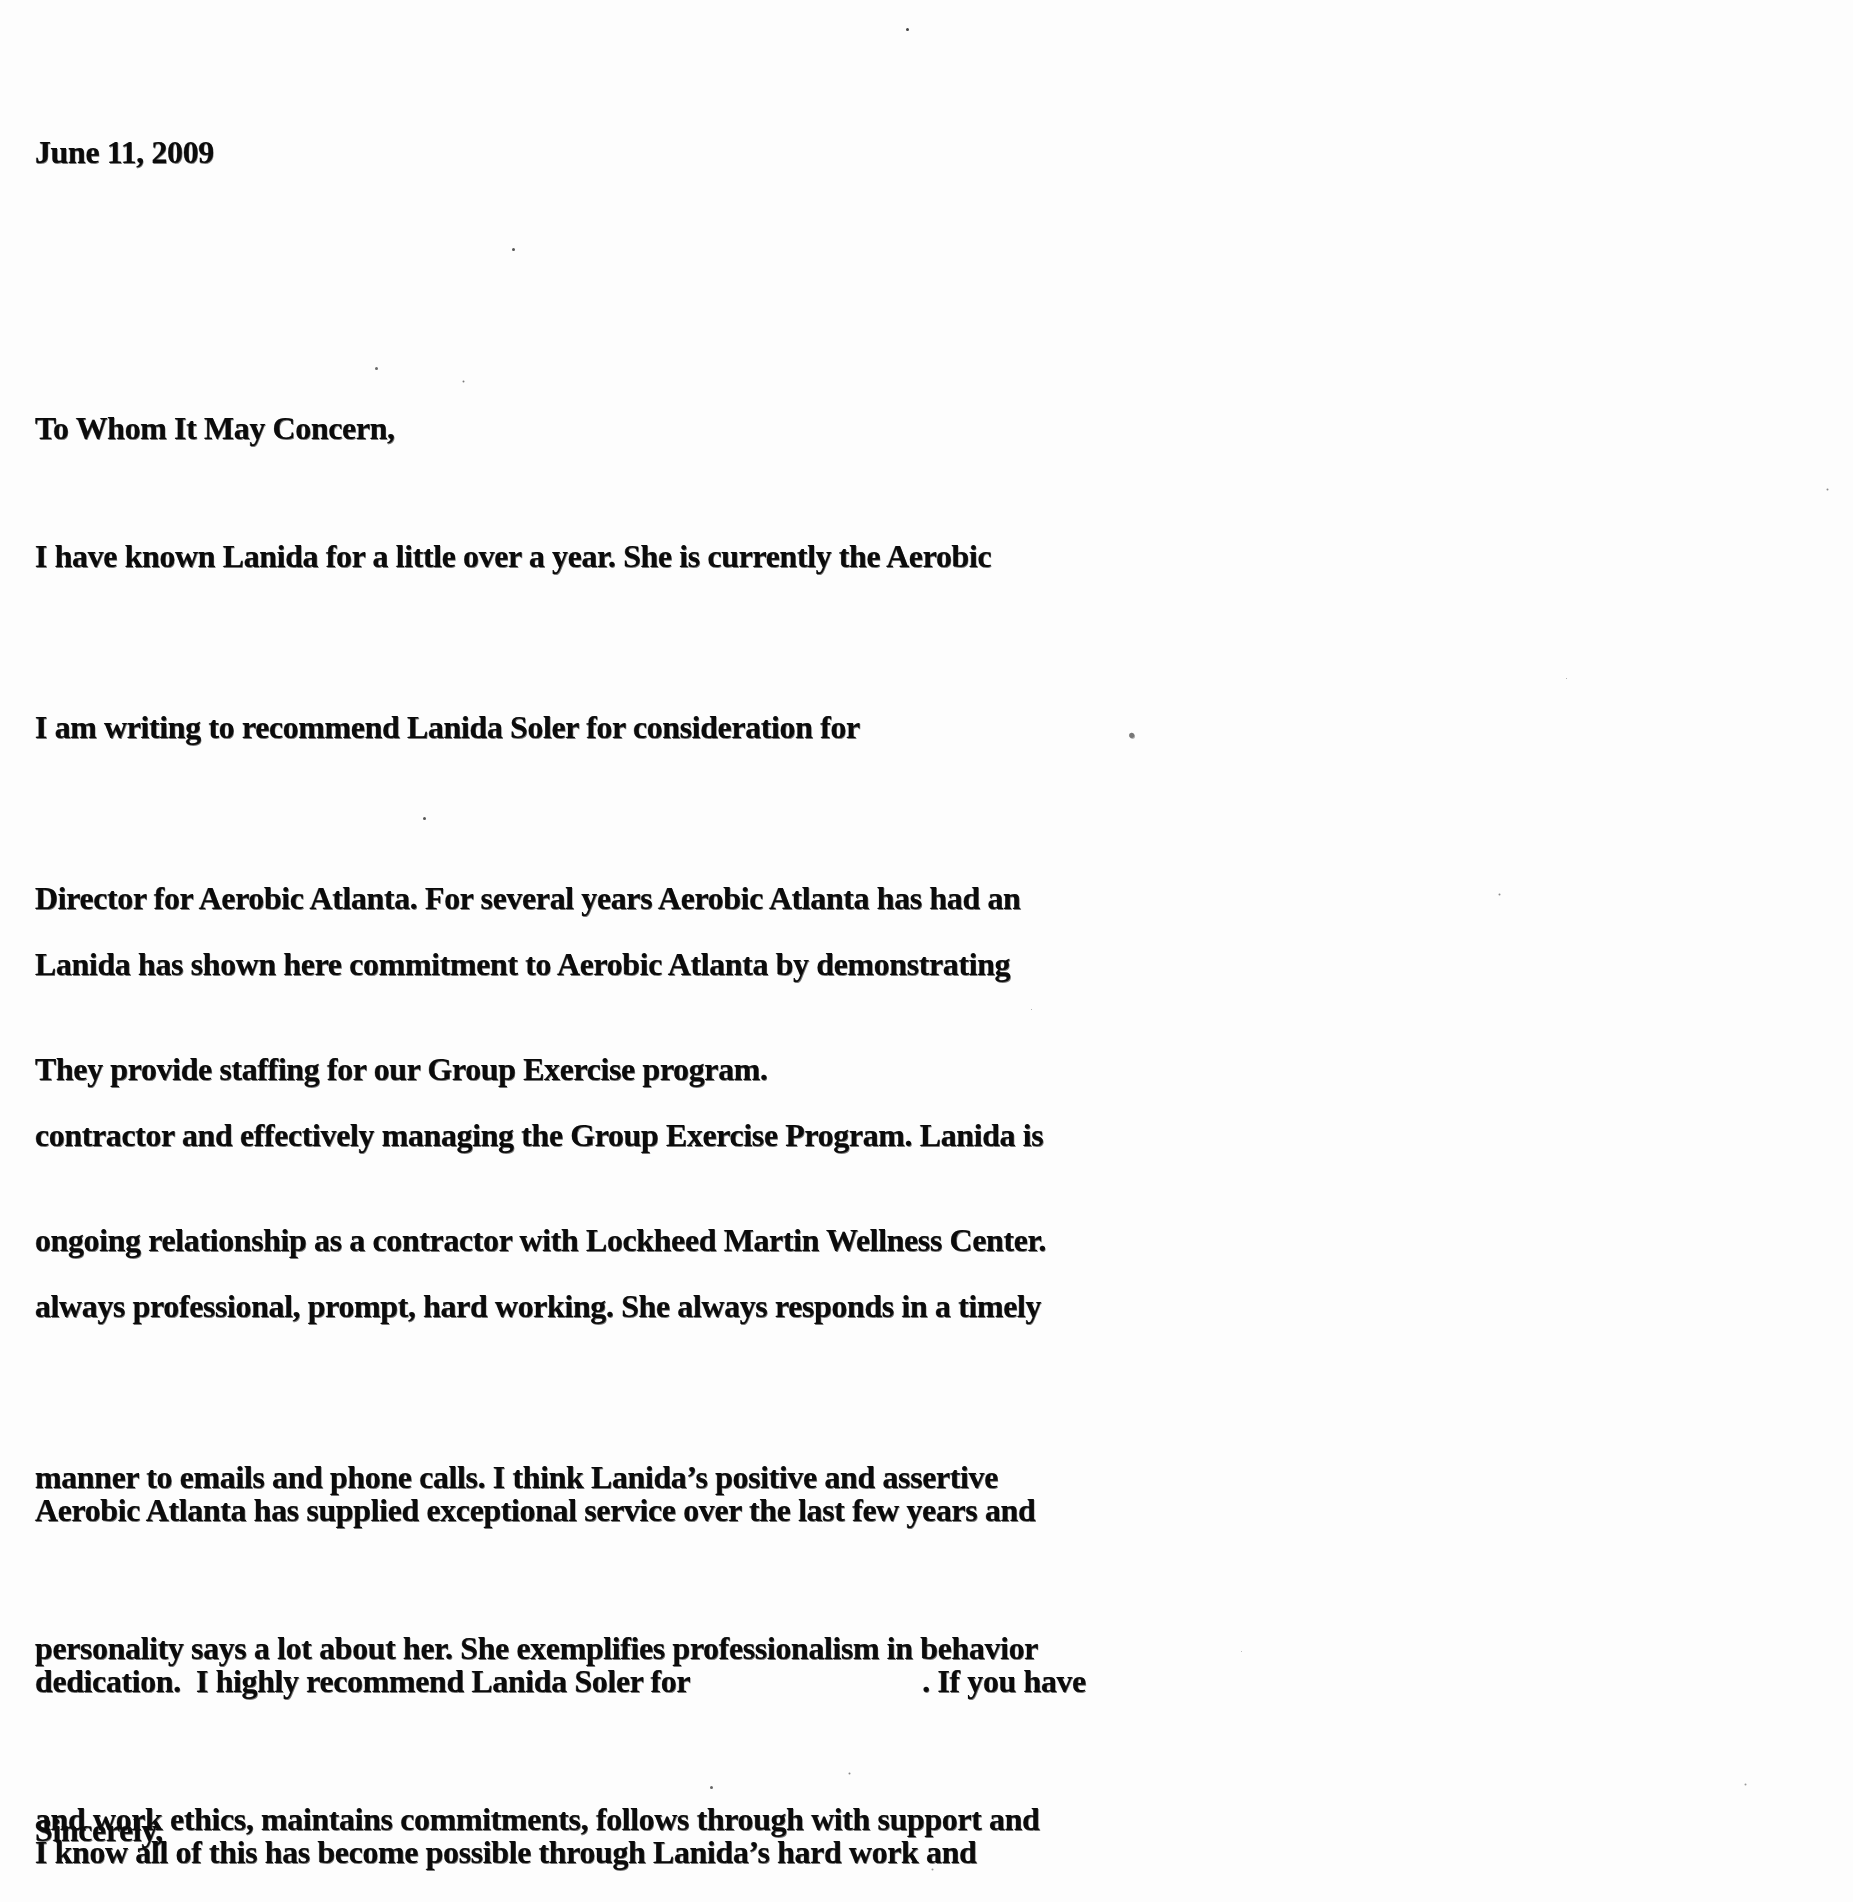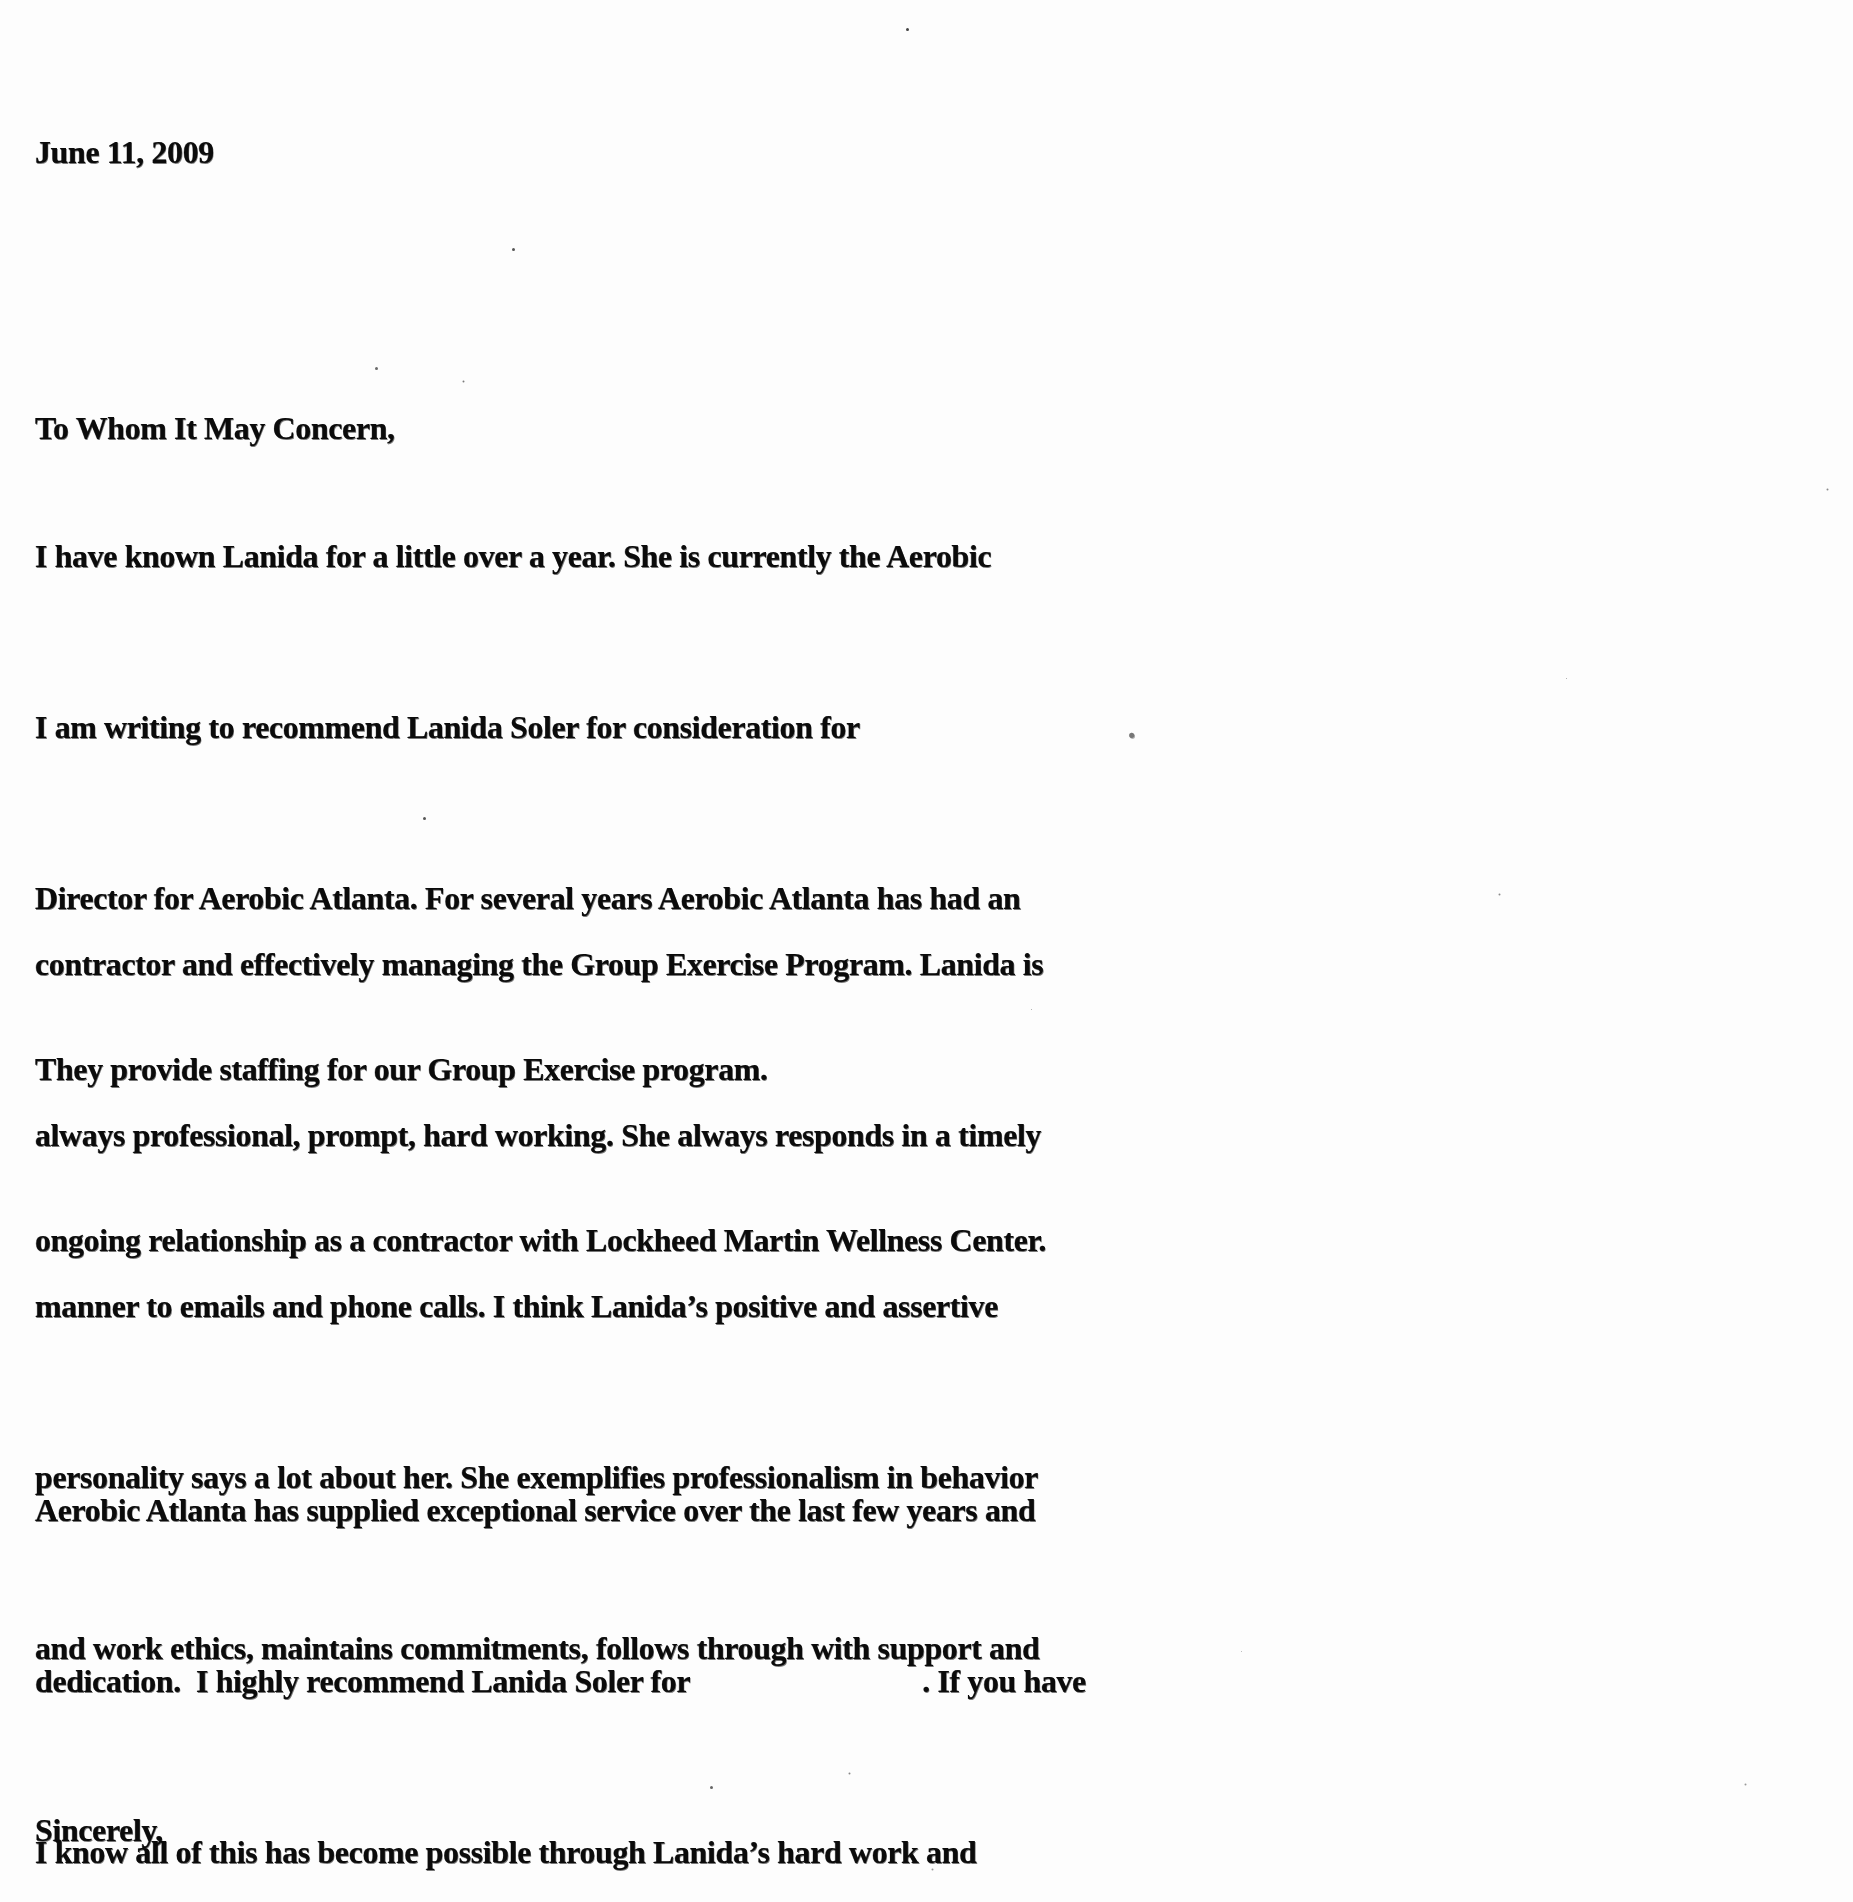"Lanida has shown here commitment" div.line { html: none -> <div>Lanida has shown here commitment to Aerobic Atlanta by demonstrating</div> }
